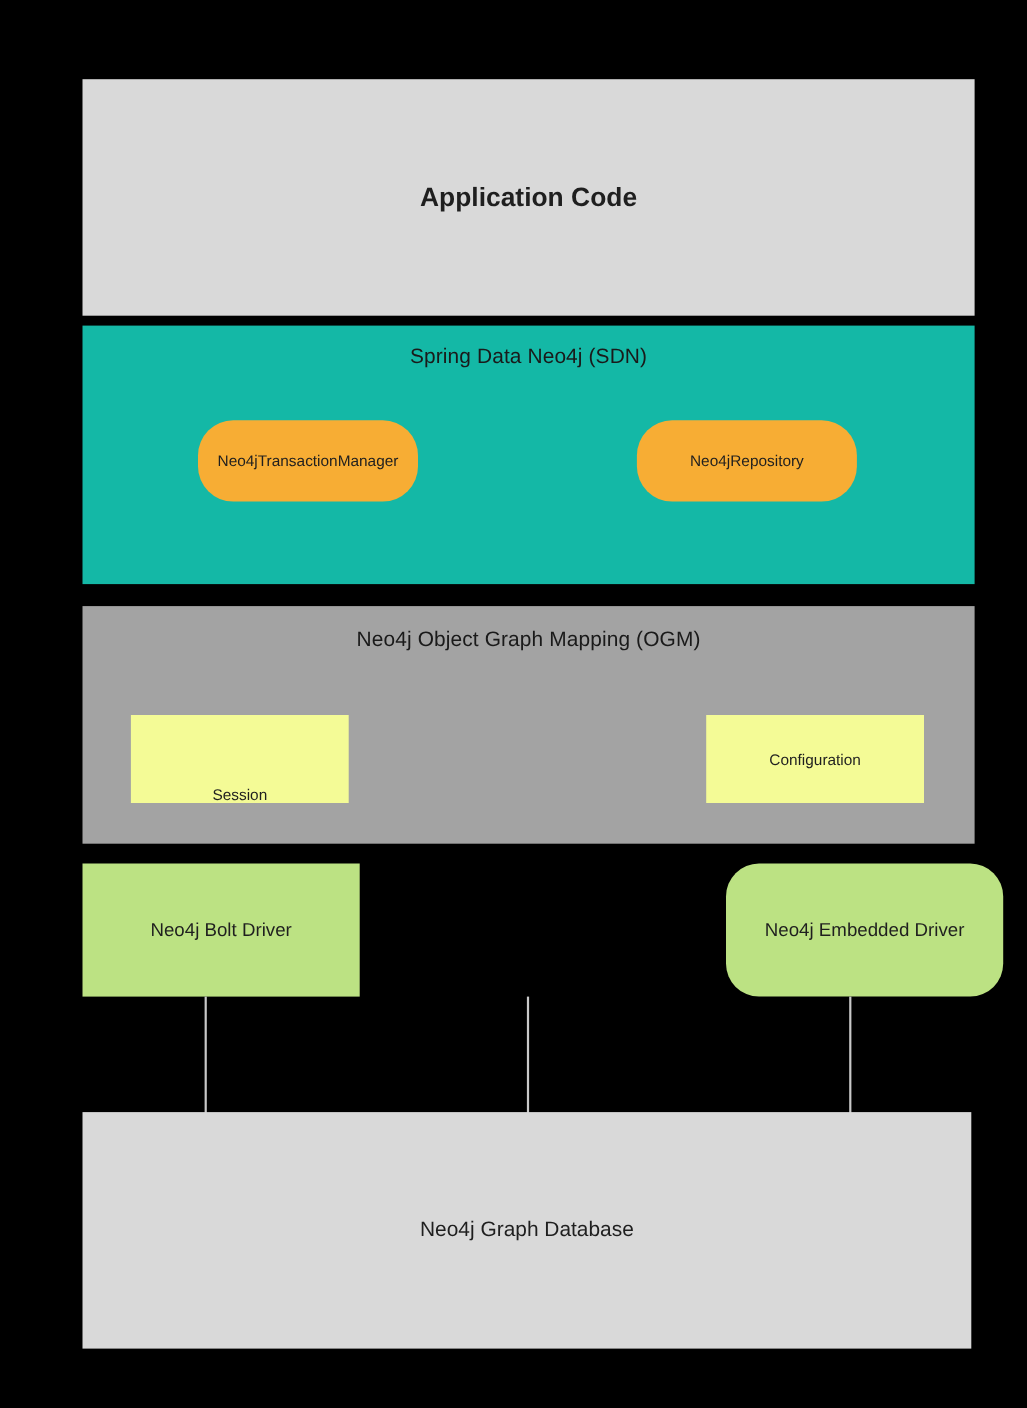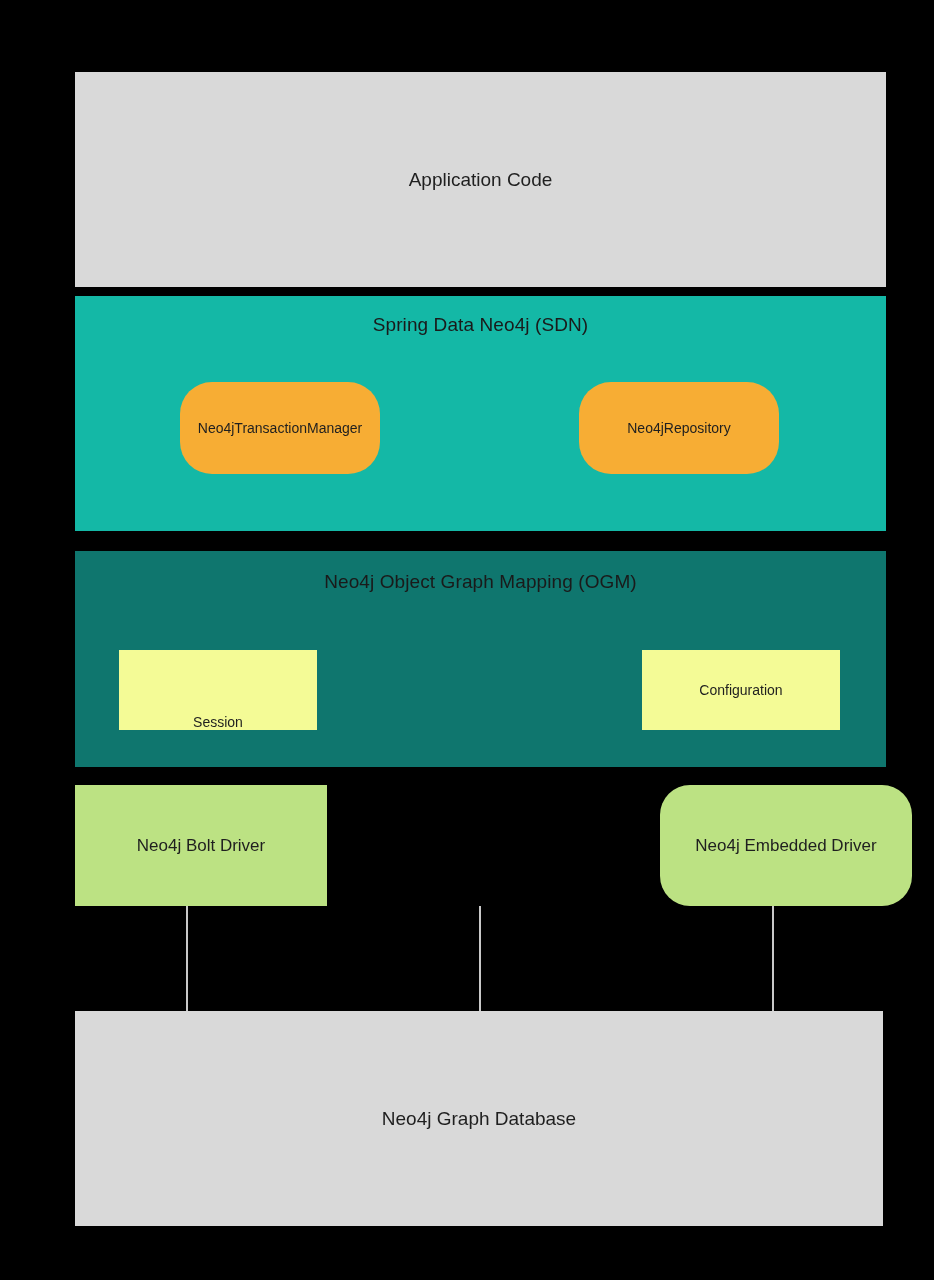"Application Code" #app-code .centered-label { font-size: 19px -> 24px; font-weight: none -> bold }
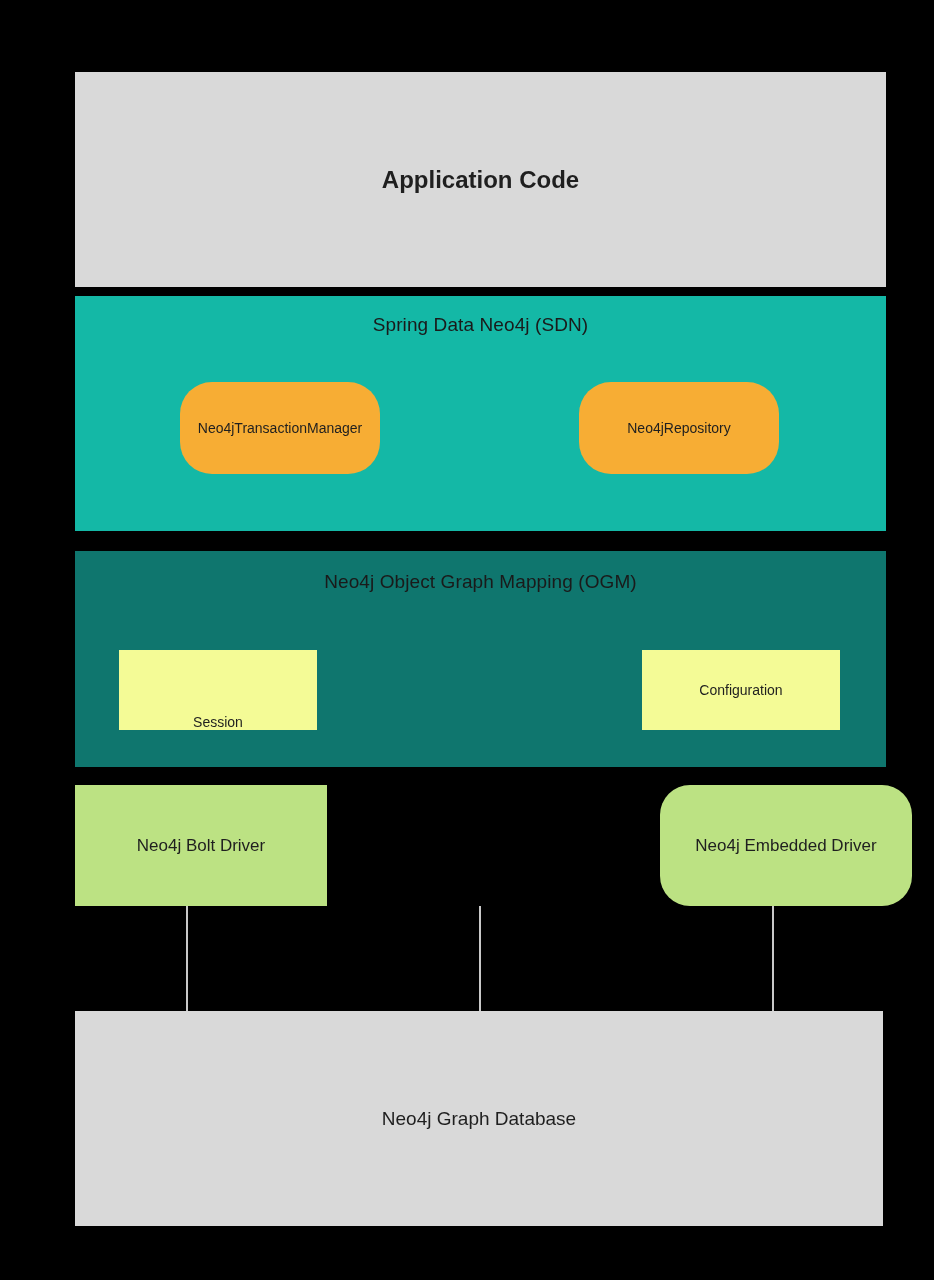"Neo4jTransactionManager" .sdn-box { height: 92px -> 74px }
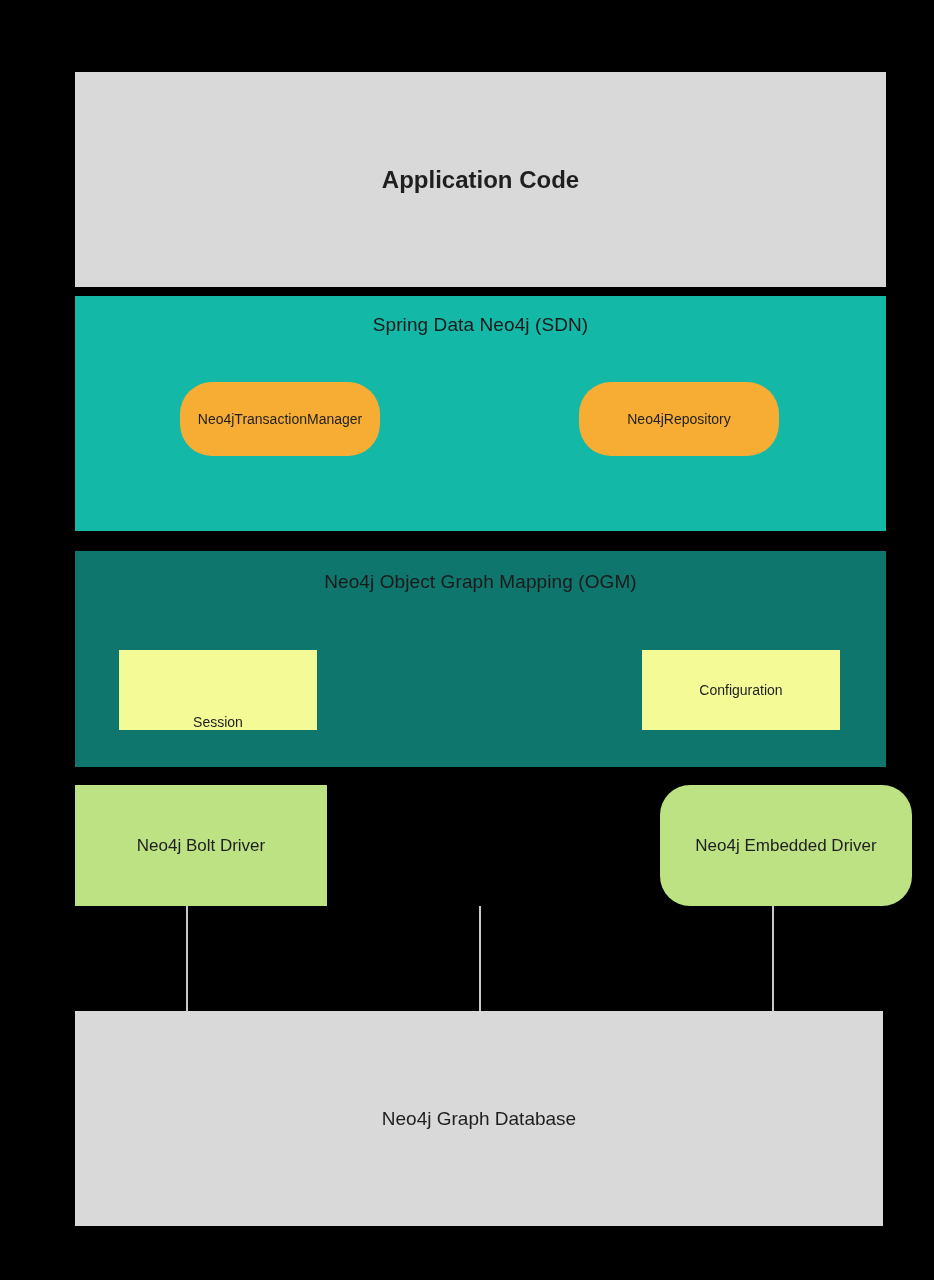"Neo4j Object Graph Mapping (OGM)" #ogm-layer { background: #0f766e -> #a3a3a3 }
